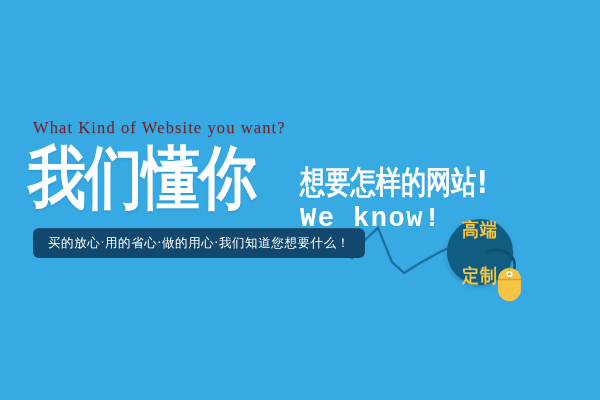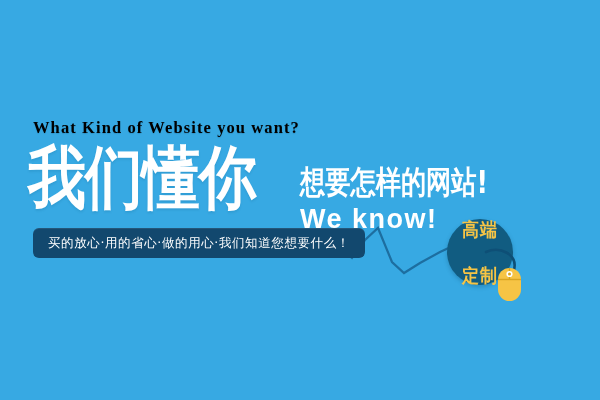"What Kind of Website you" #tagline { color: #000000 -> #7f1d1d; font-weight: 700 -> 400 }
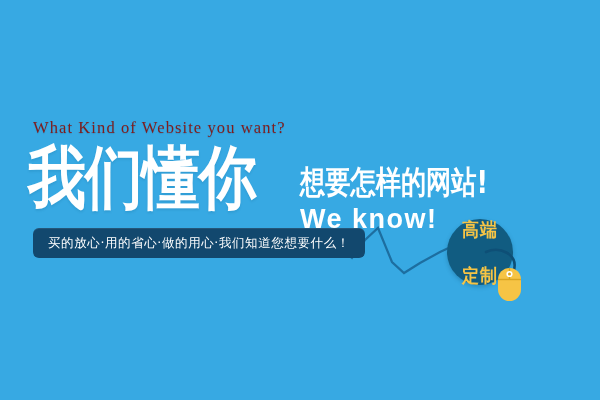"We know!" #rc-en { font-family: Liberation Sans, sans-serif -> Liberation Mono, monospace }
